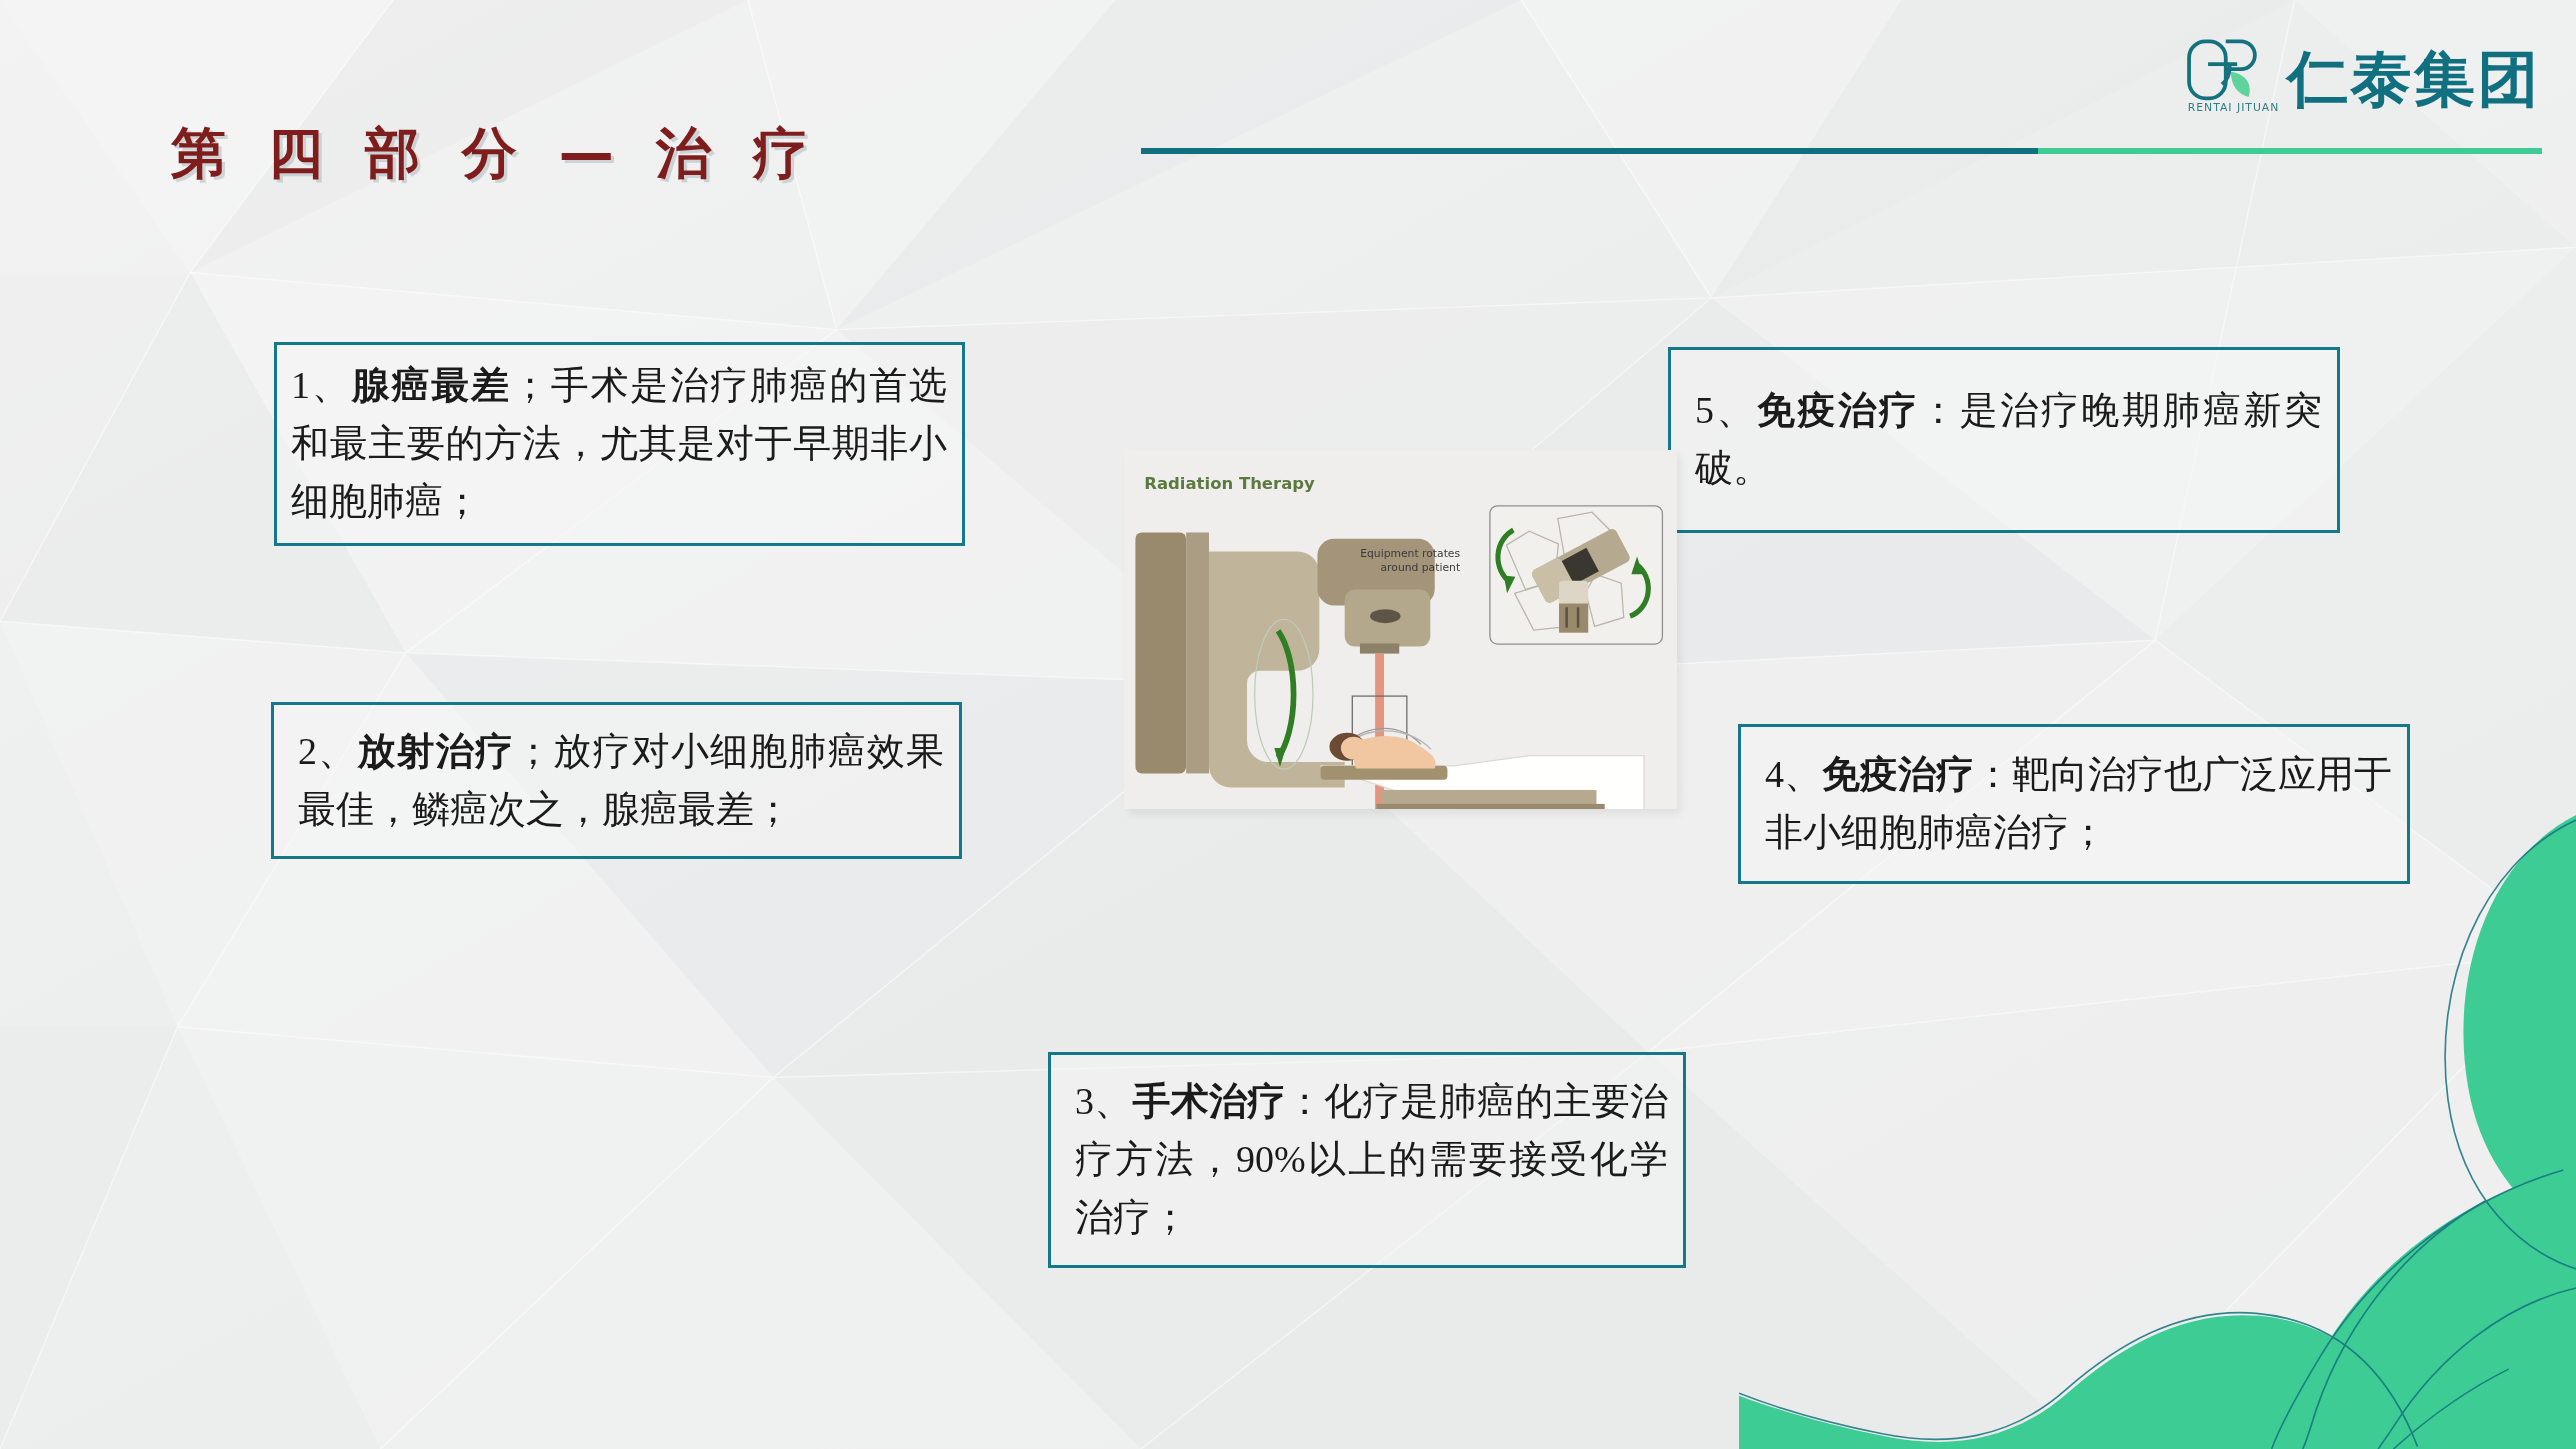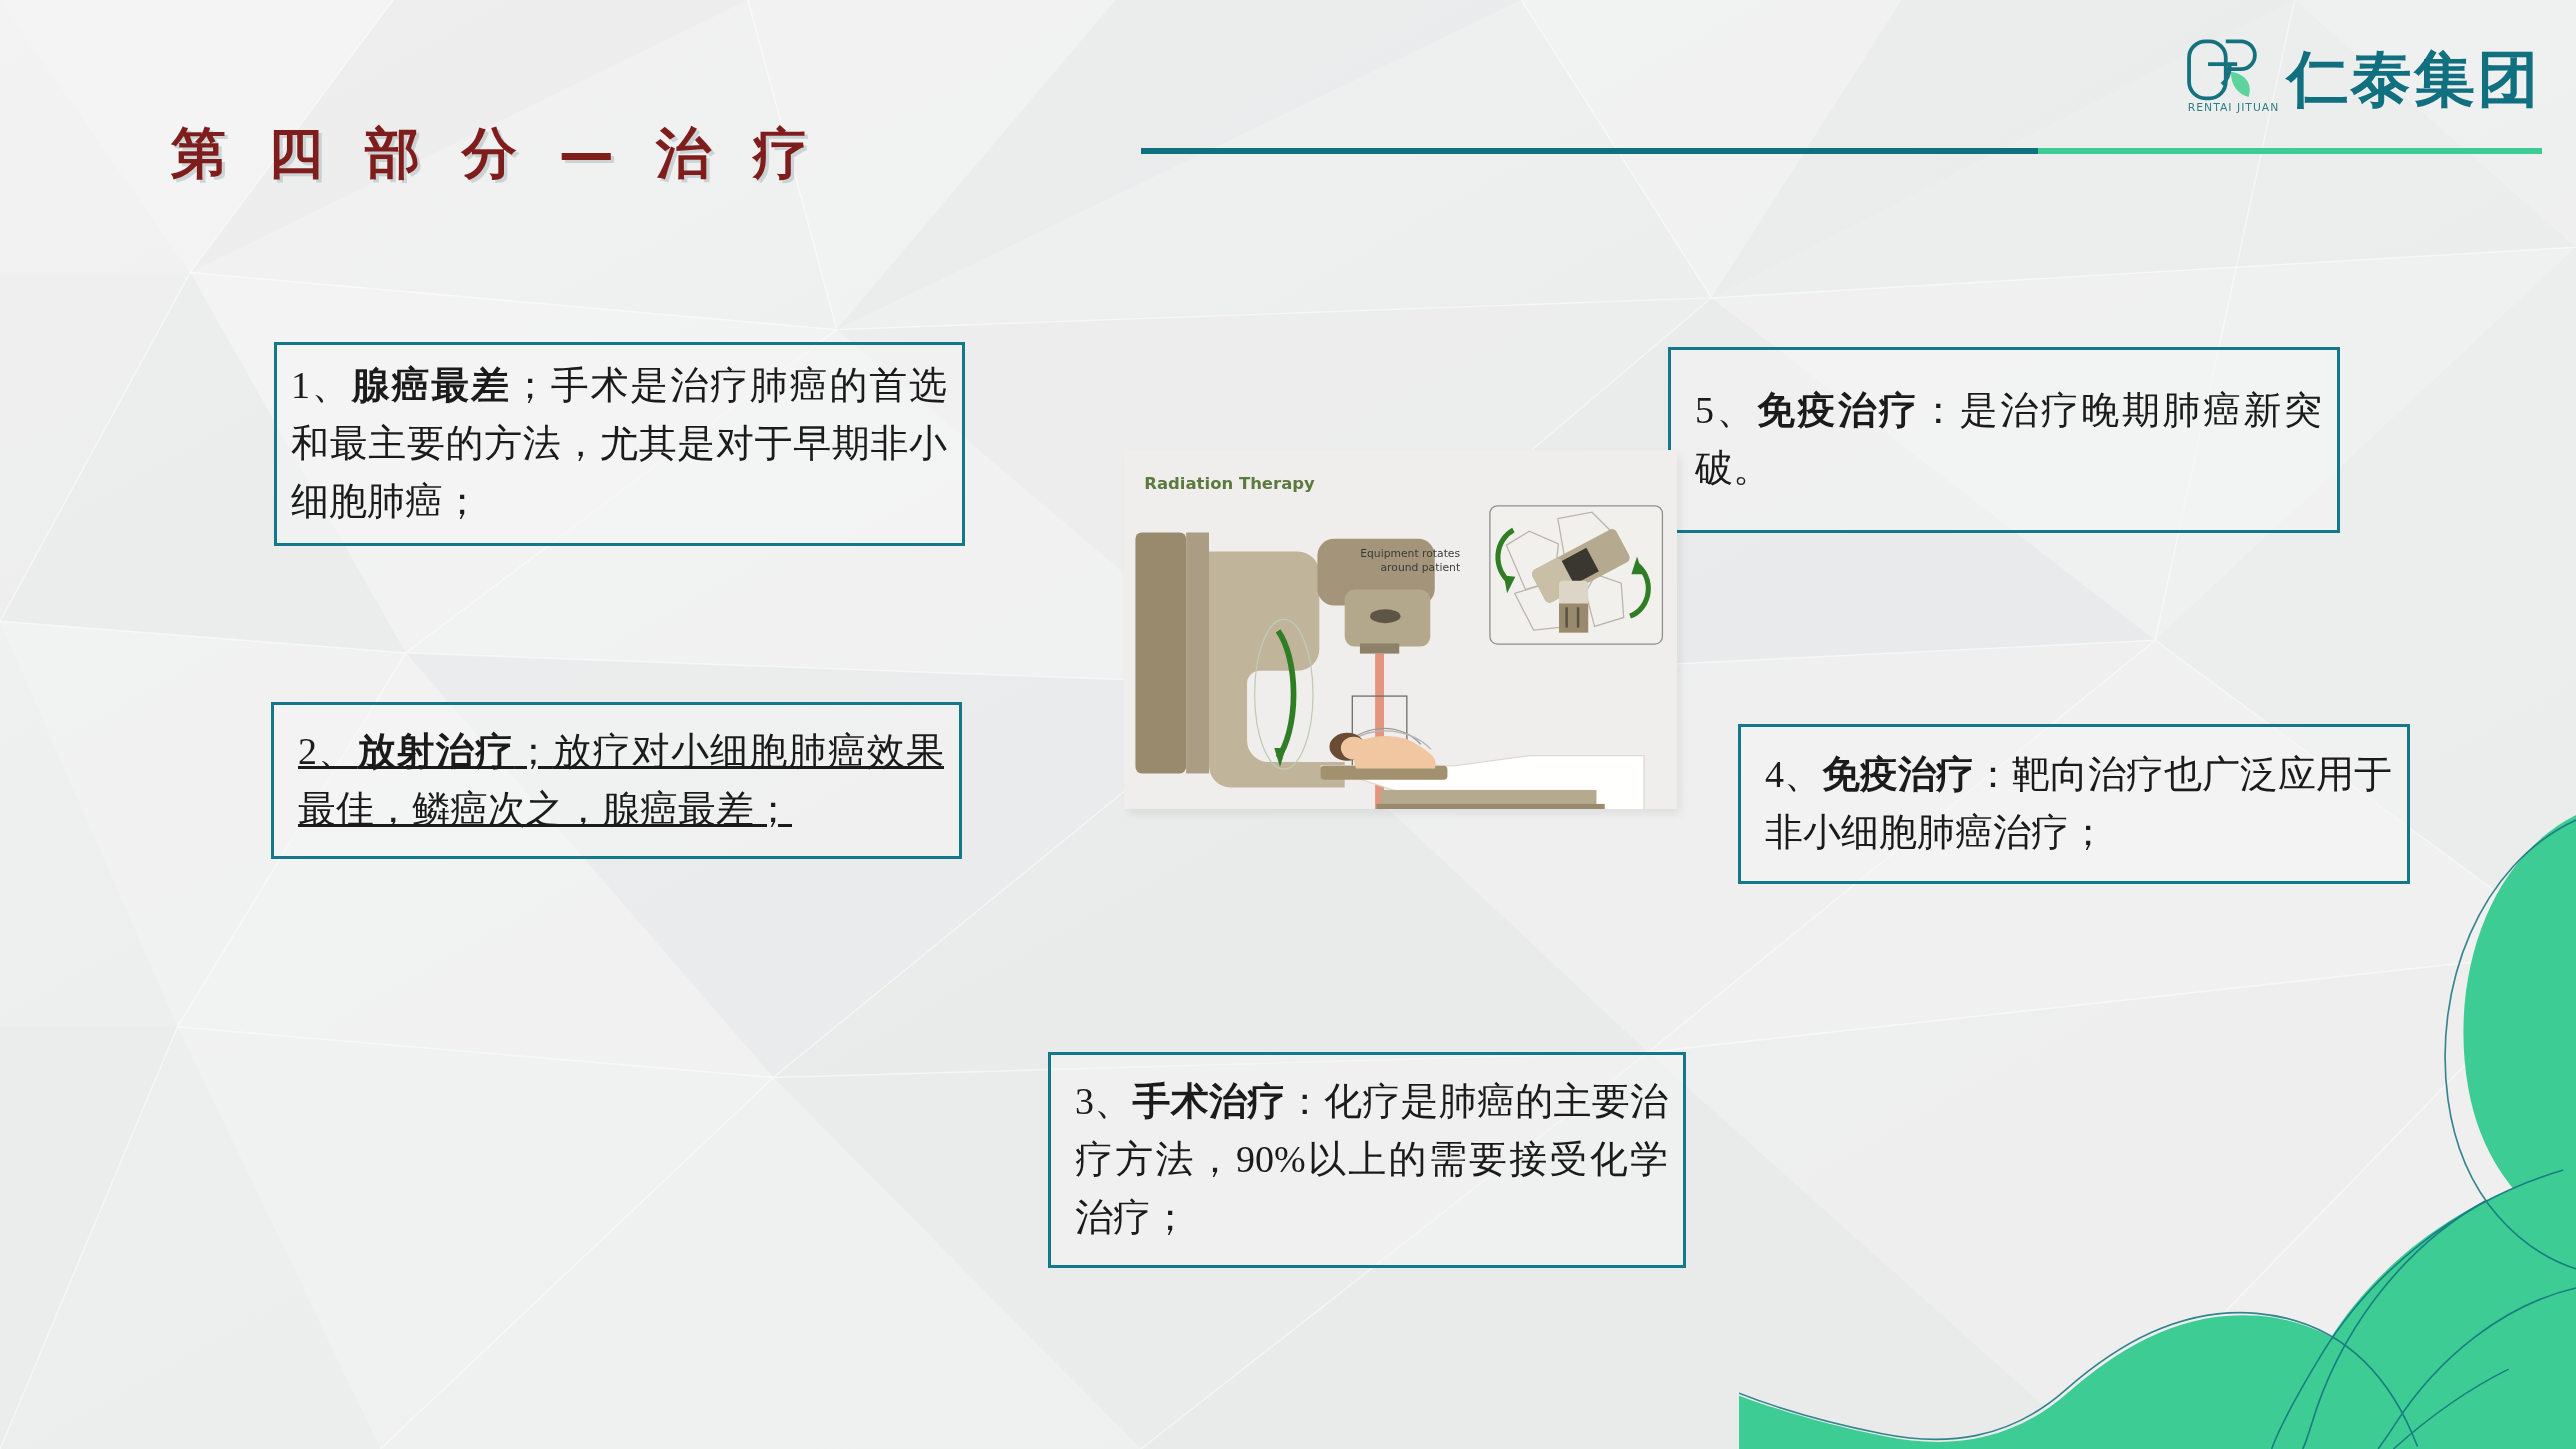"2、放射治疗；放疗对小细胞肺癌效果最佳，鳞癌次之，腺癌最差；" #box-2 .box-text { text-decoration: underline -> none }
